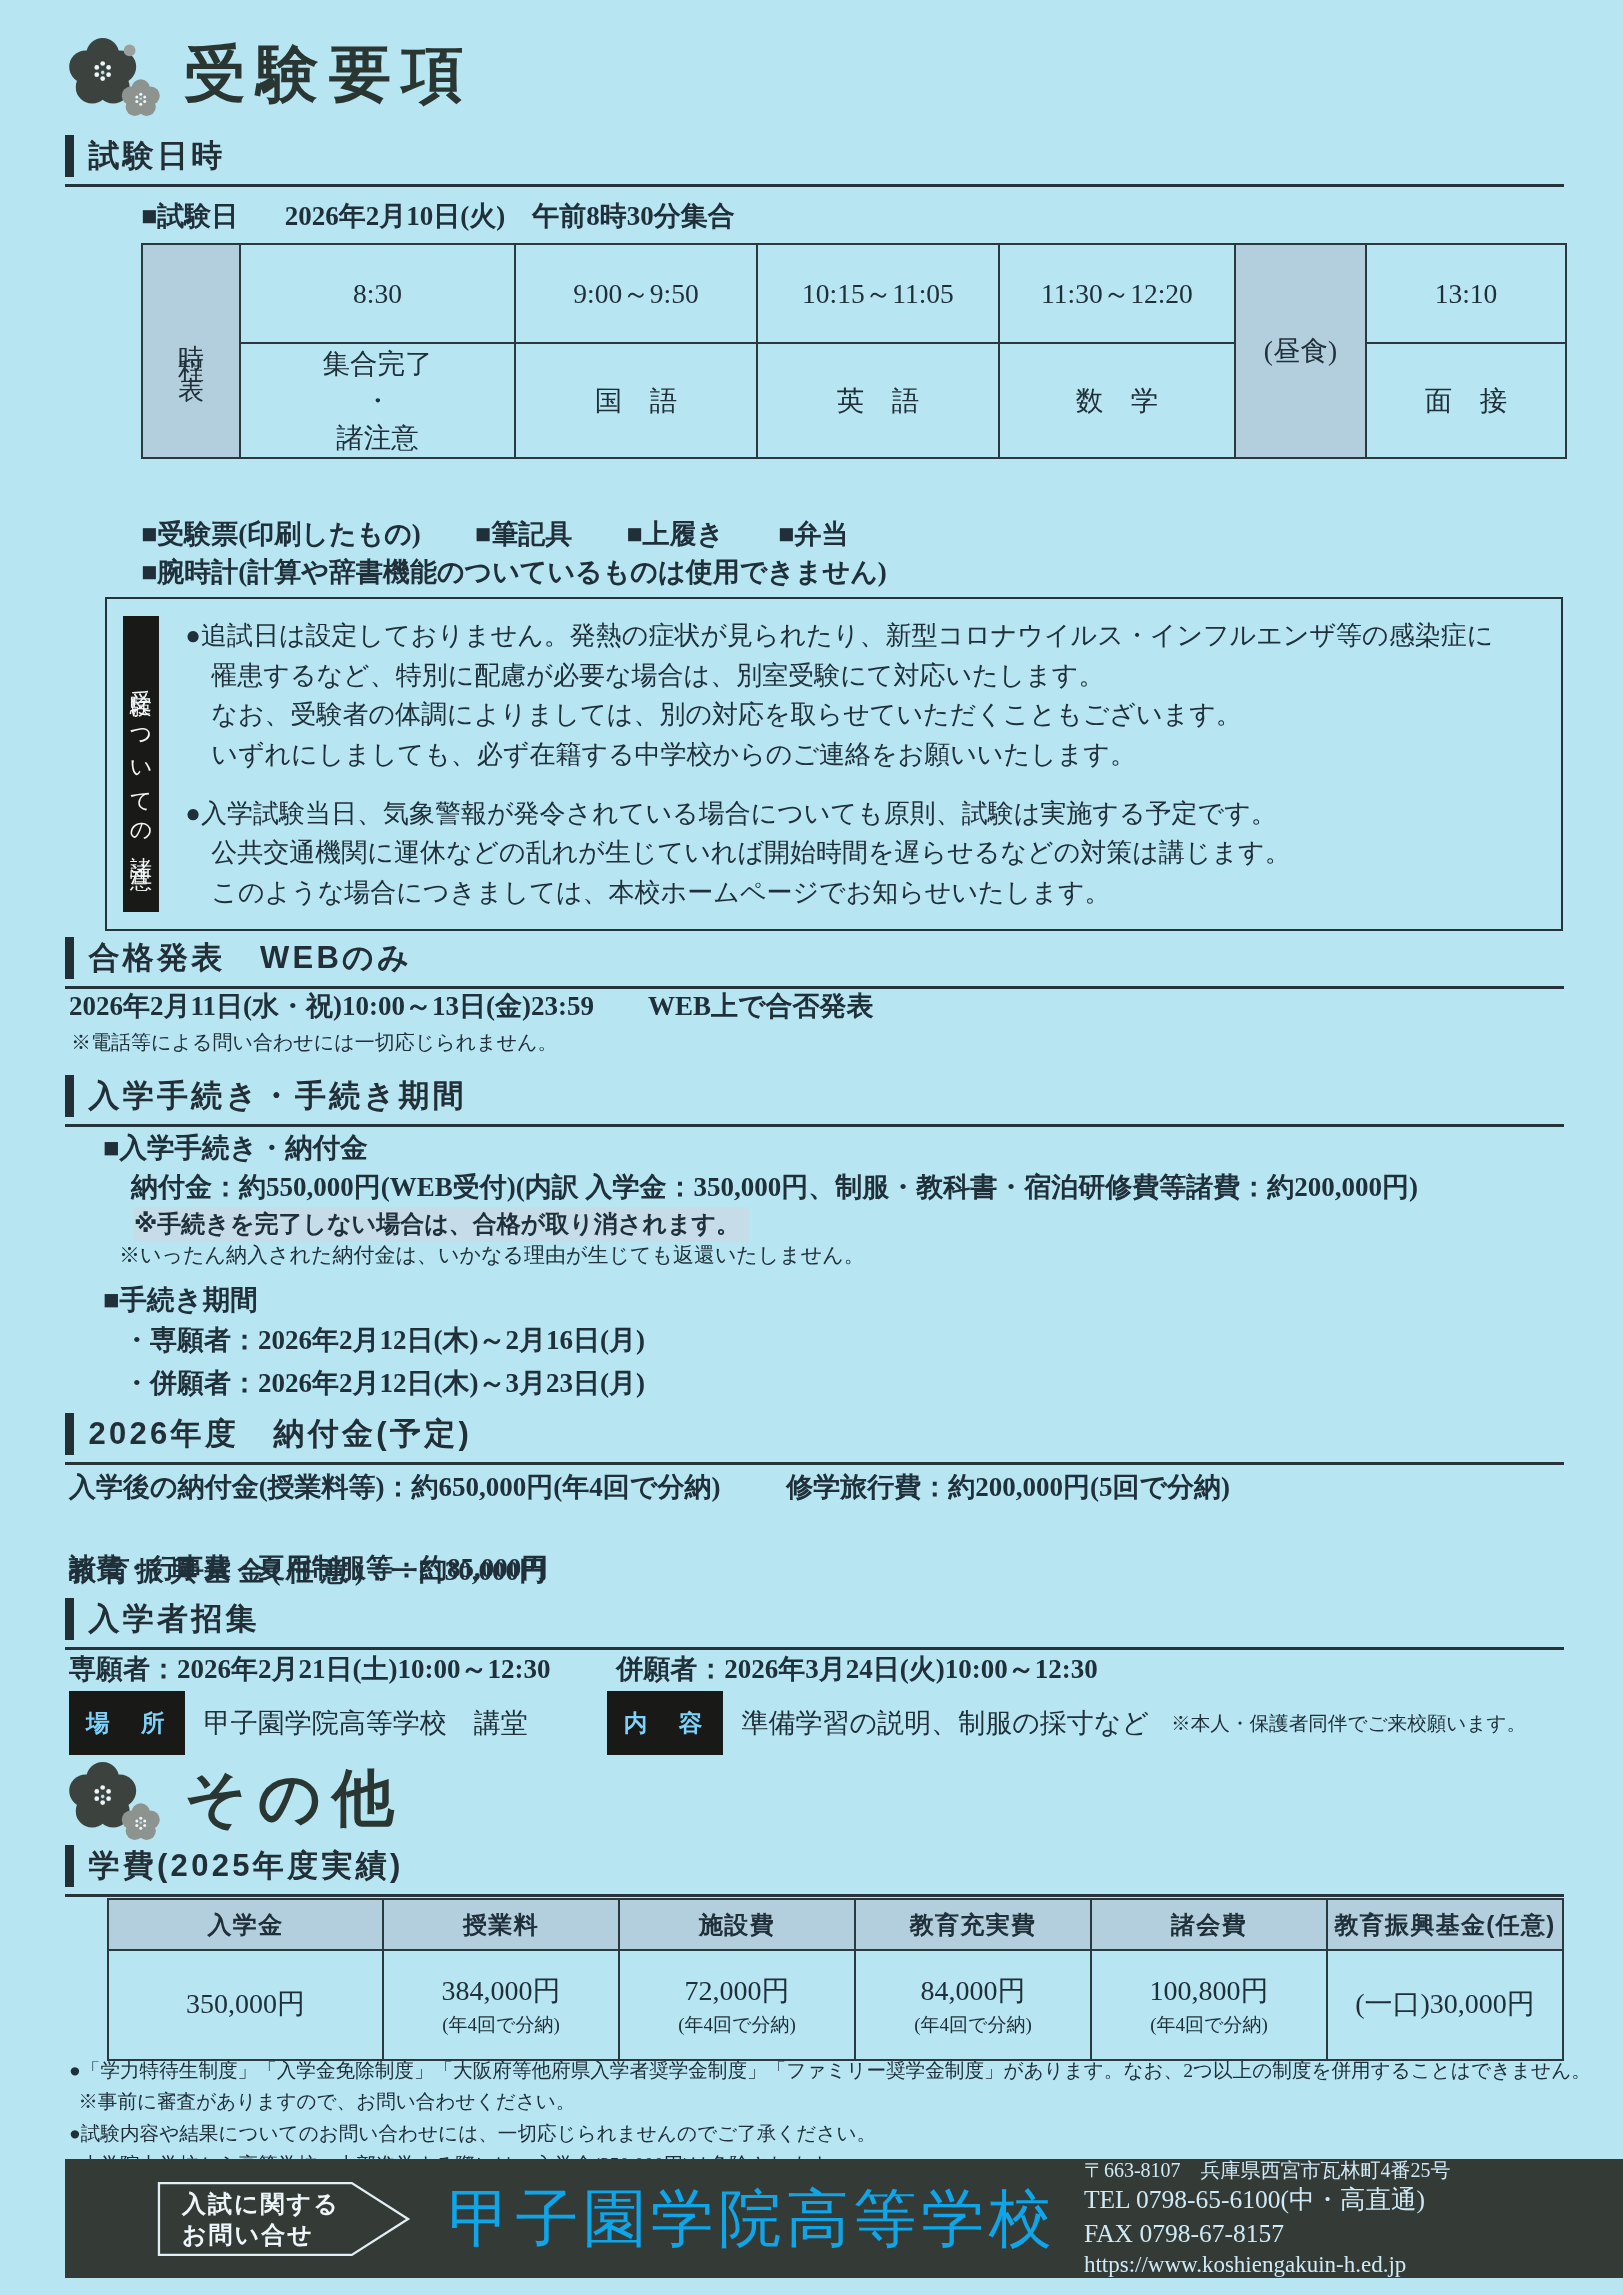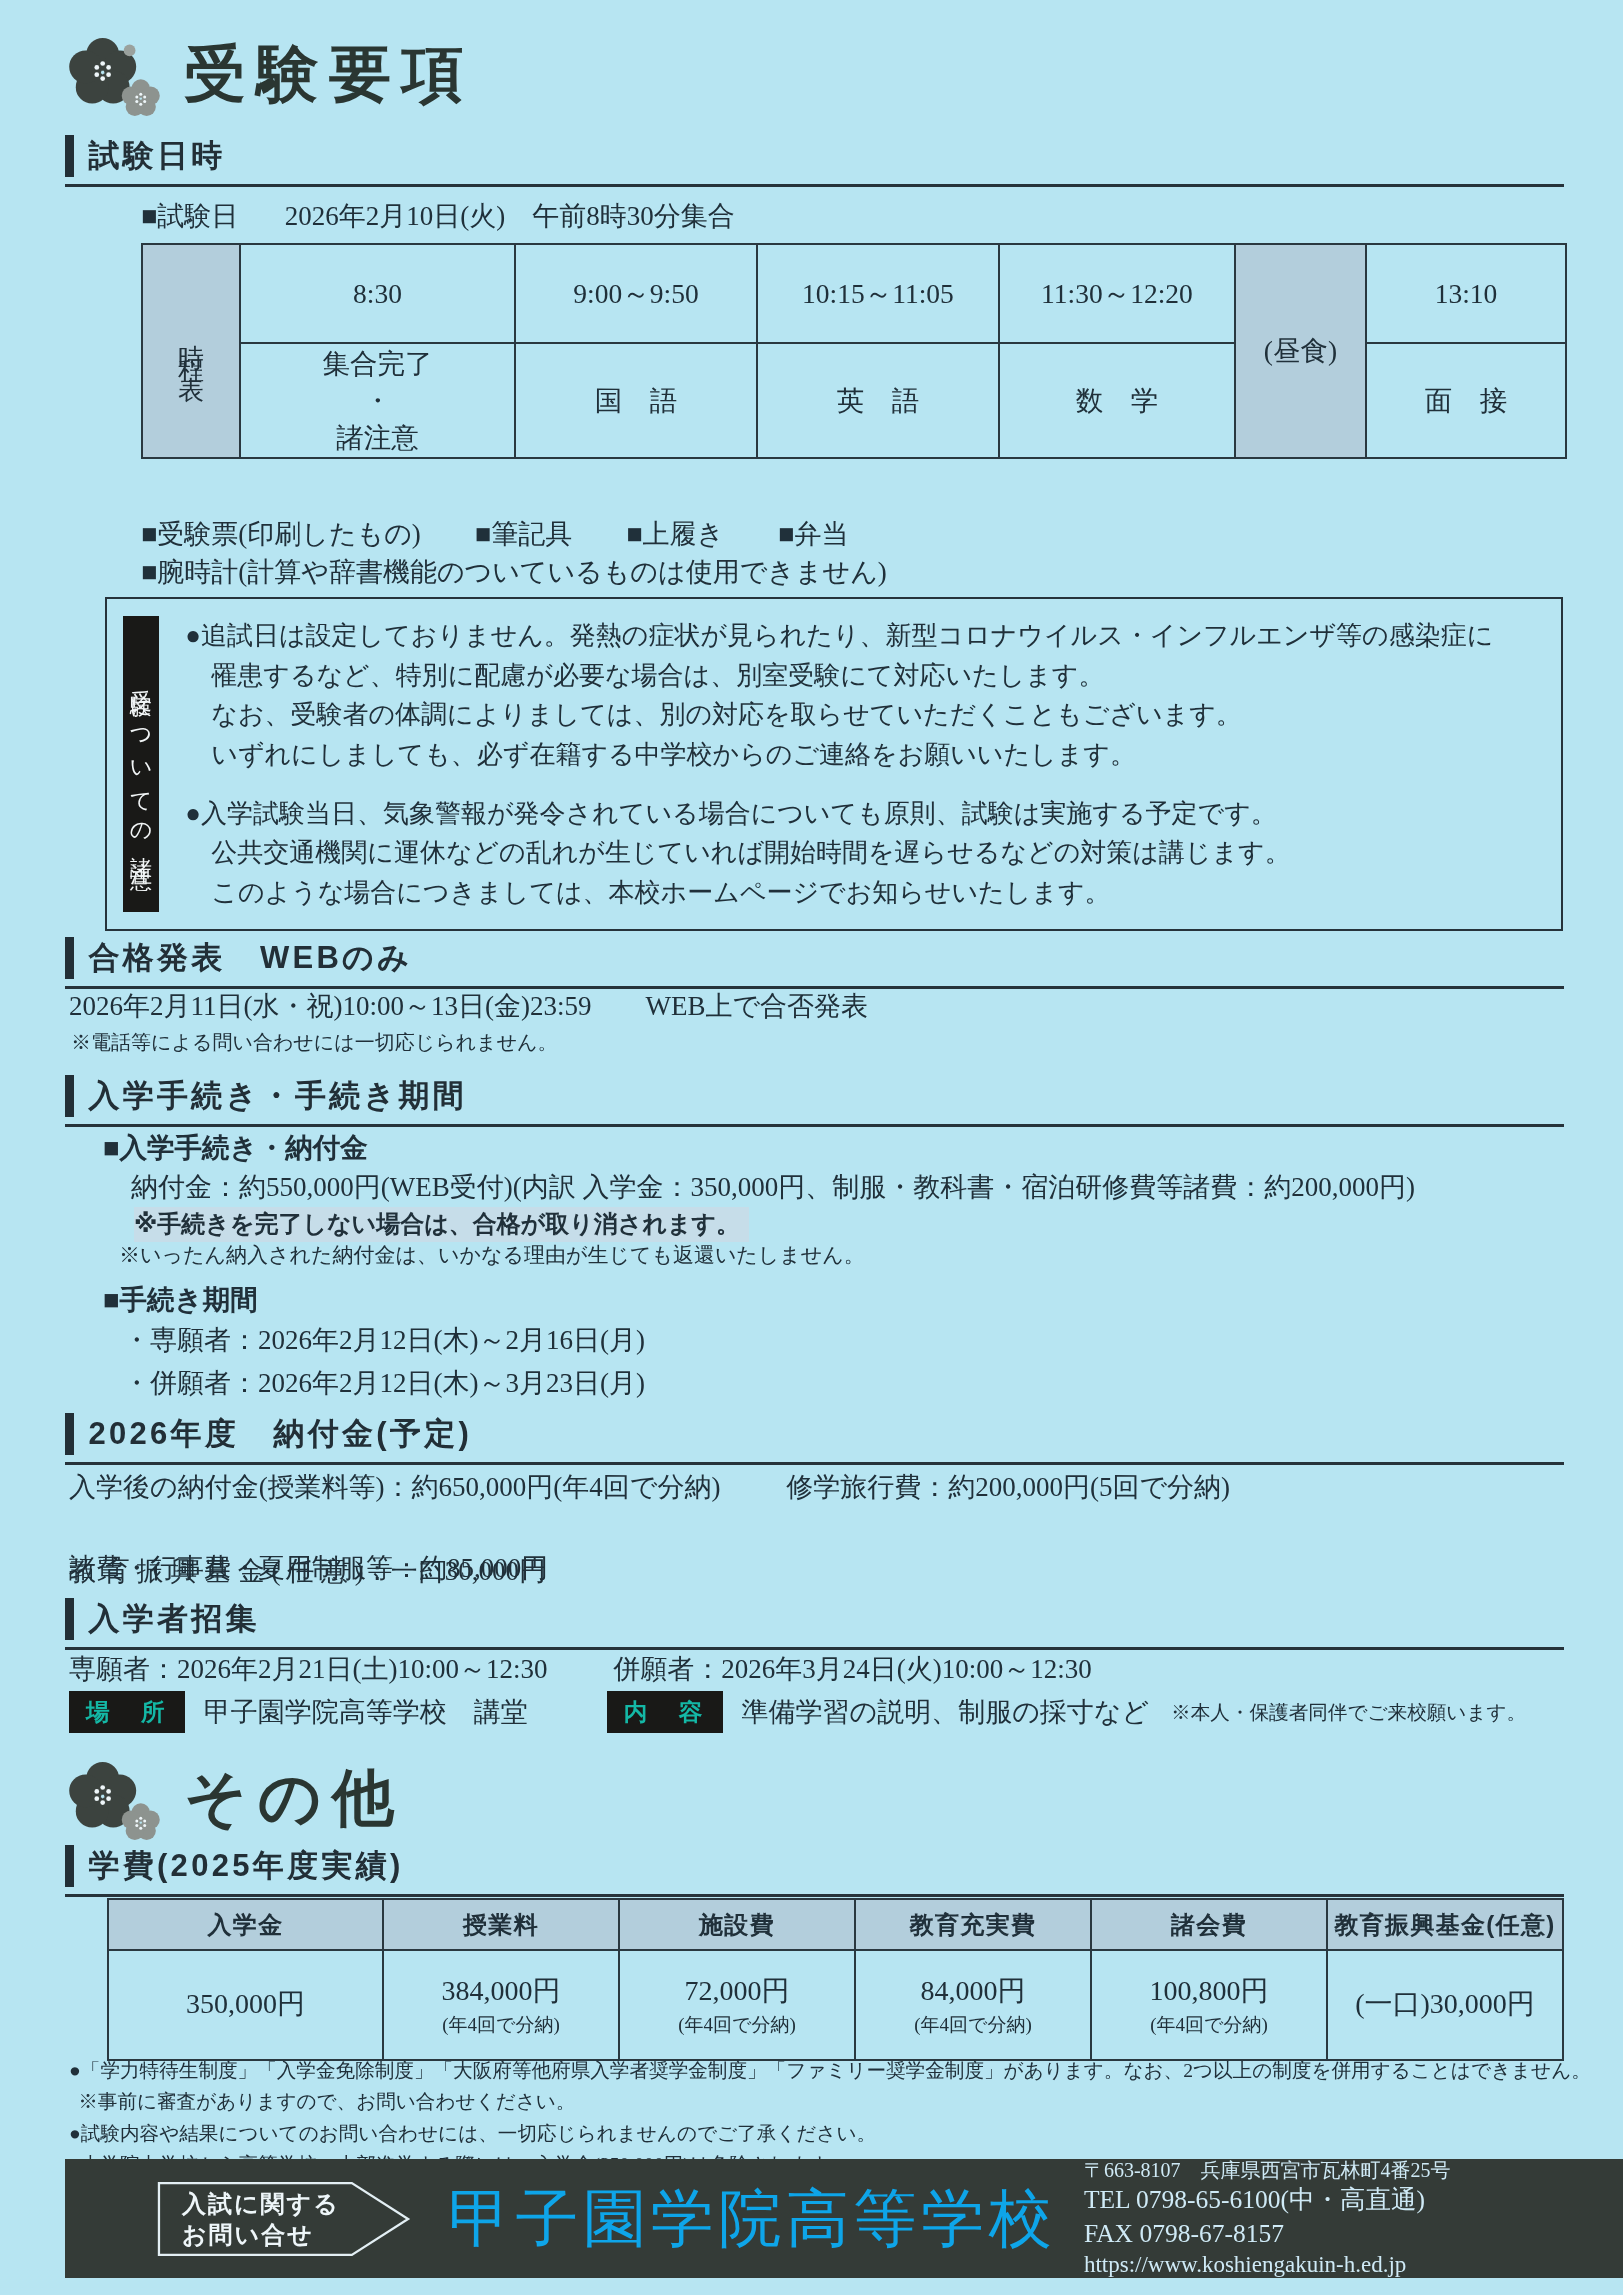"■試験日 2026年2月10日(火) 午前8時30分集合" .line { font-weight: none -> bold }
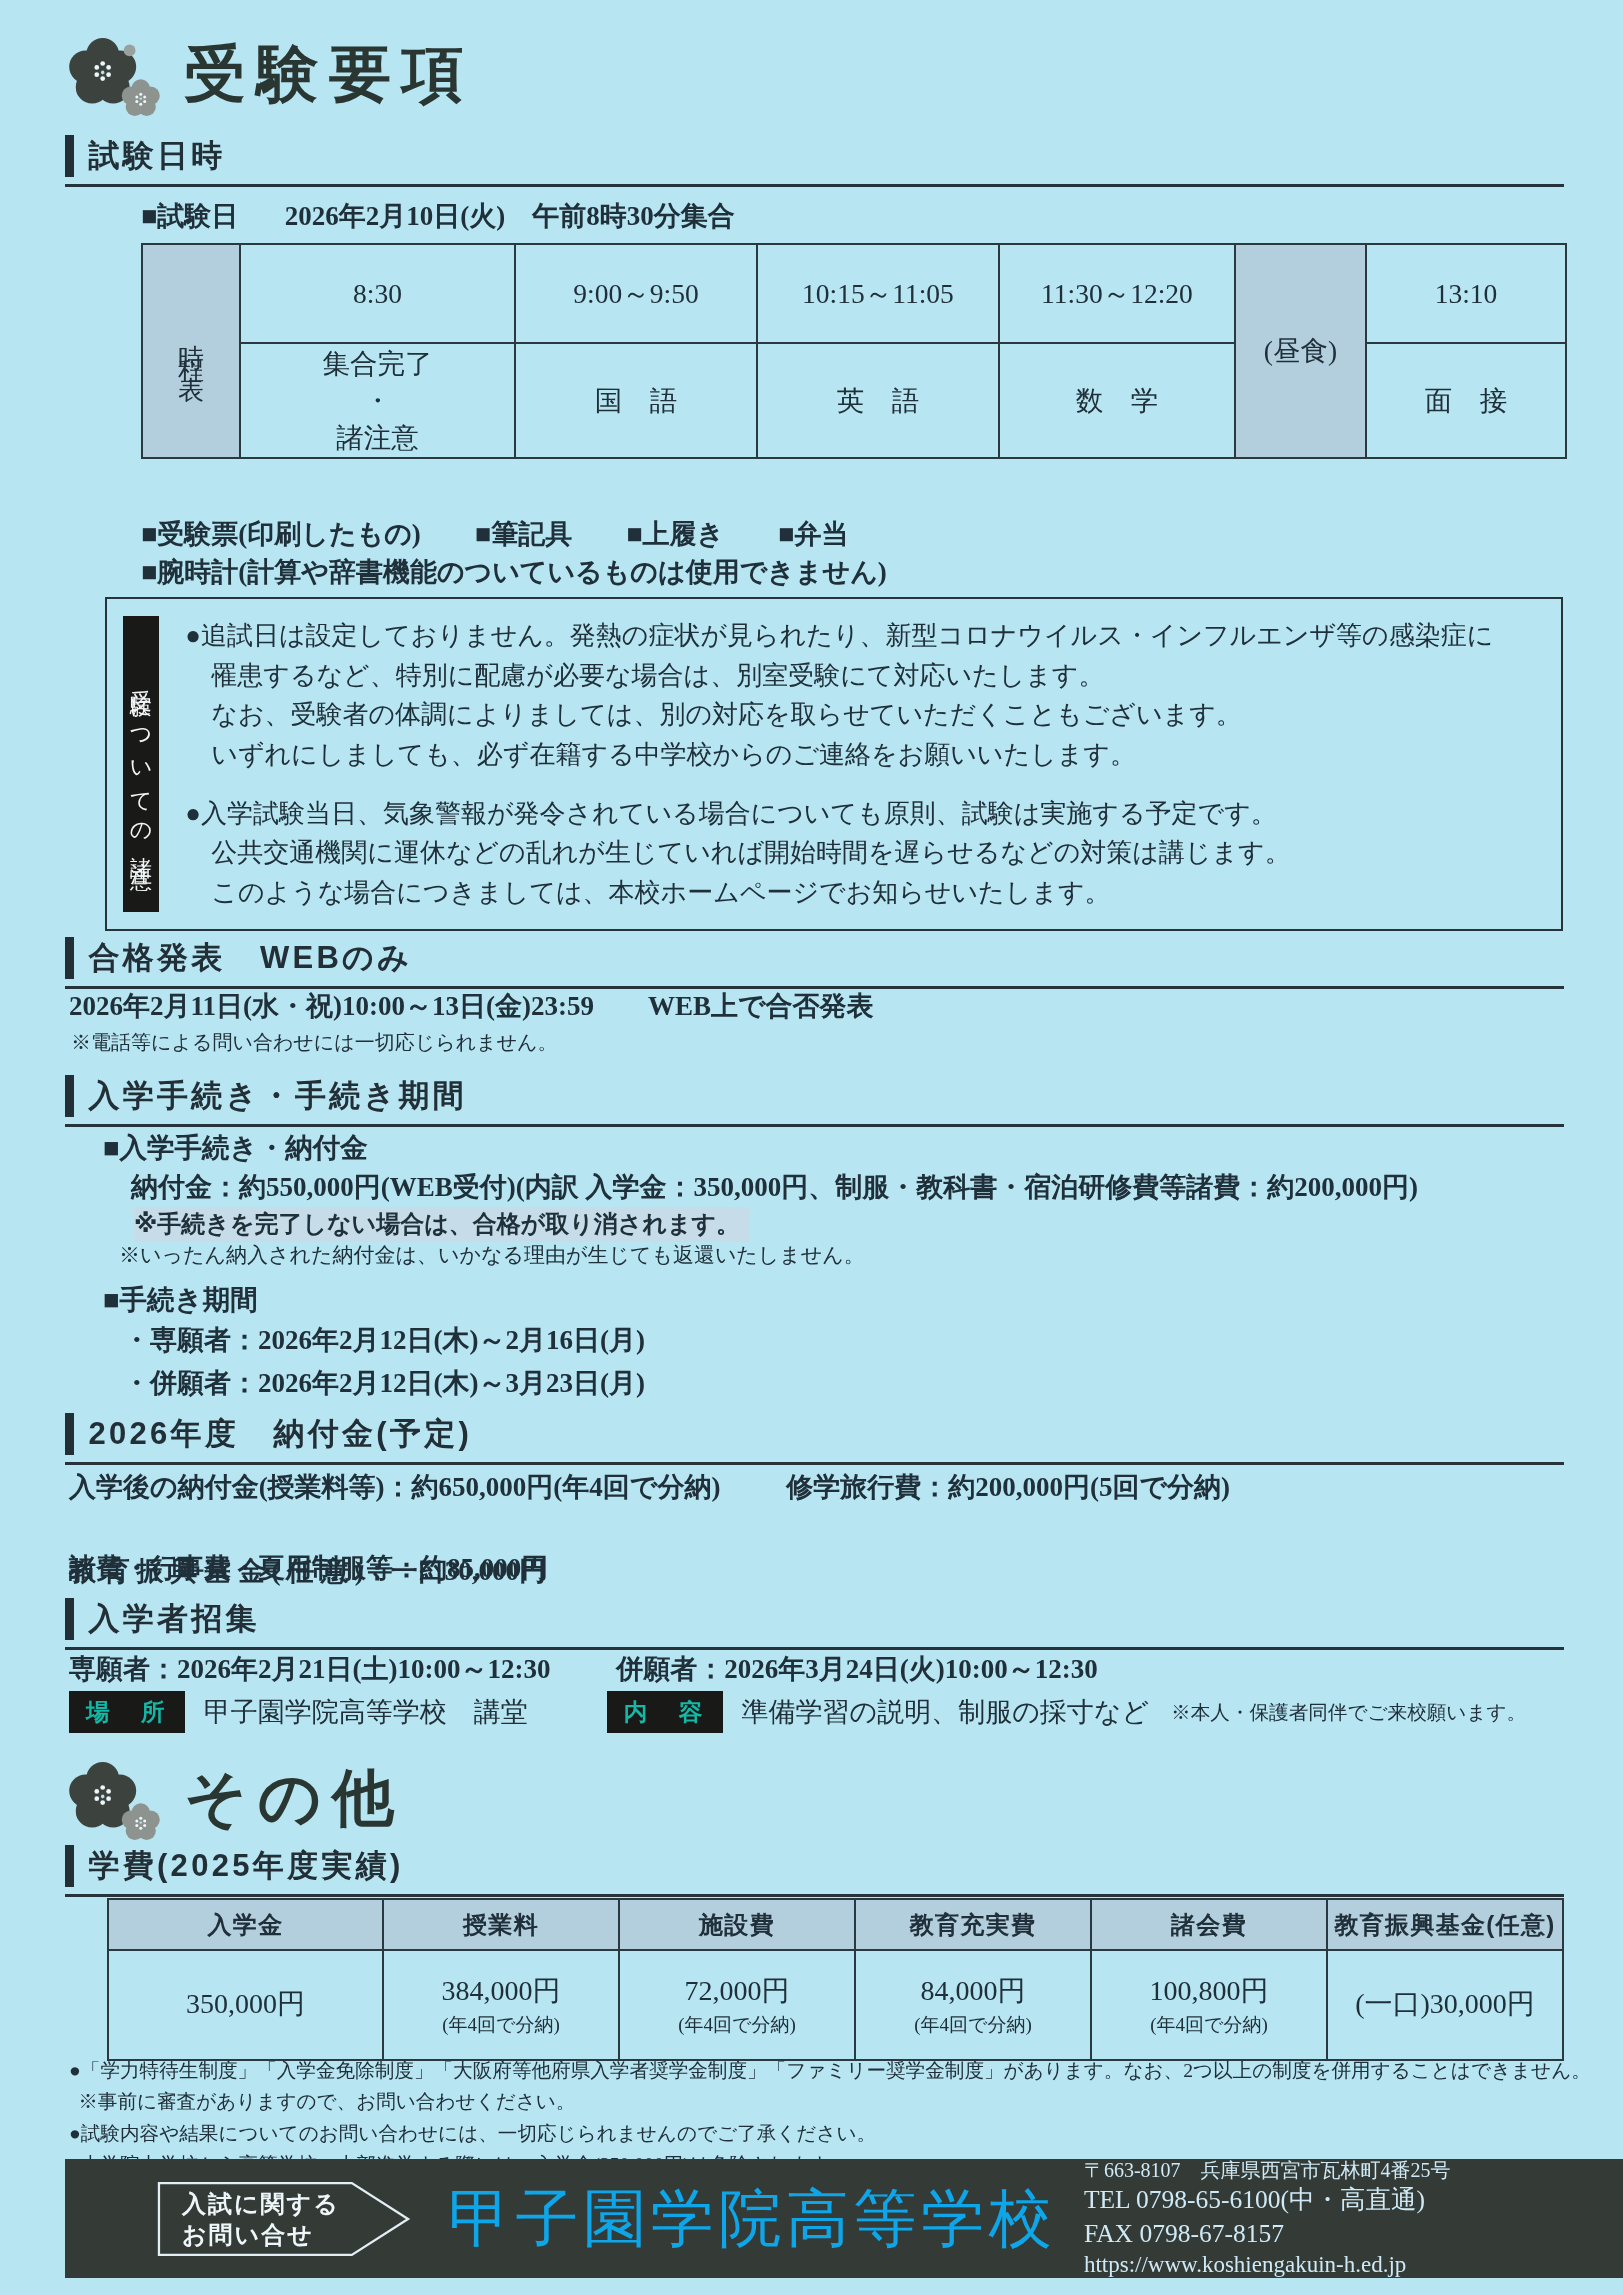"場 所" .chip { color: #14b8a6 -> #7dd3fc; padding: 5px 17px -> 16px 17px }
